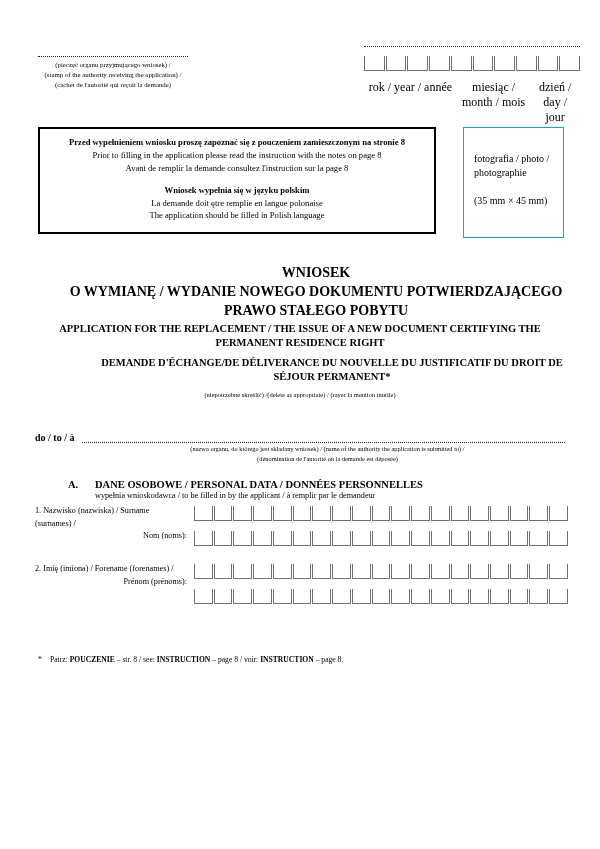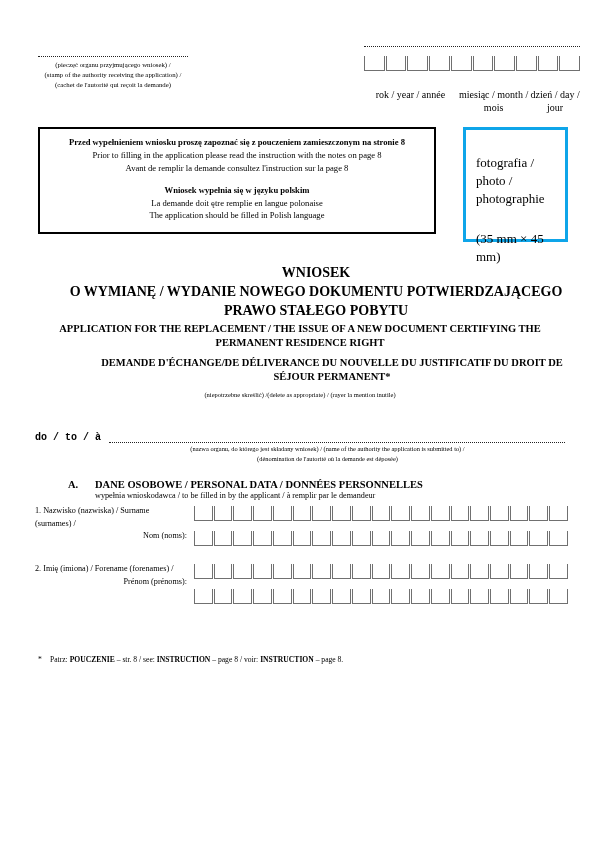"rok / year / année" #date-labels { font-size: 10px -> 12px; margin-top: 18px -> 9px }
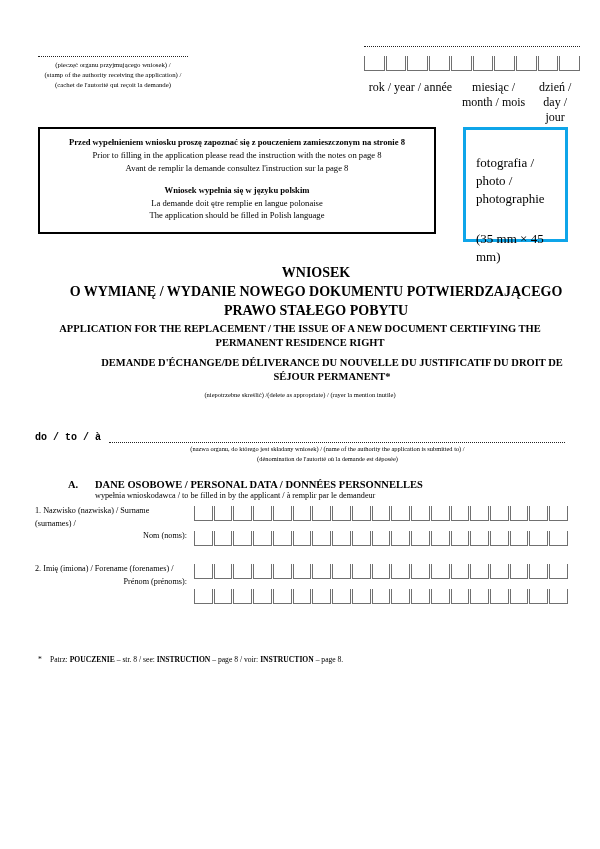"fotografia / photo /" #photo-box { border: 3px solid #0ea5e9 -> 1px solid #0ea5e9; font-size: 13px -> 10px }
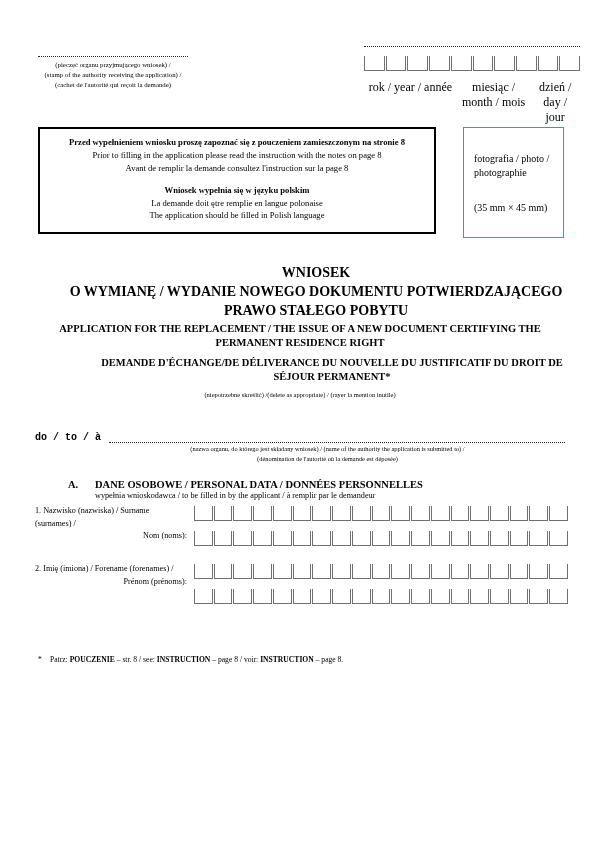"(35 mm × 45 mm)" #photo-box .size { margin-top: 21px -> 14px }
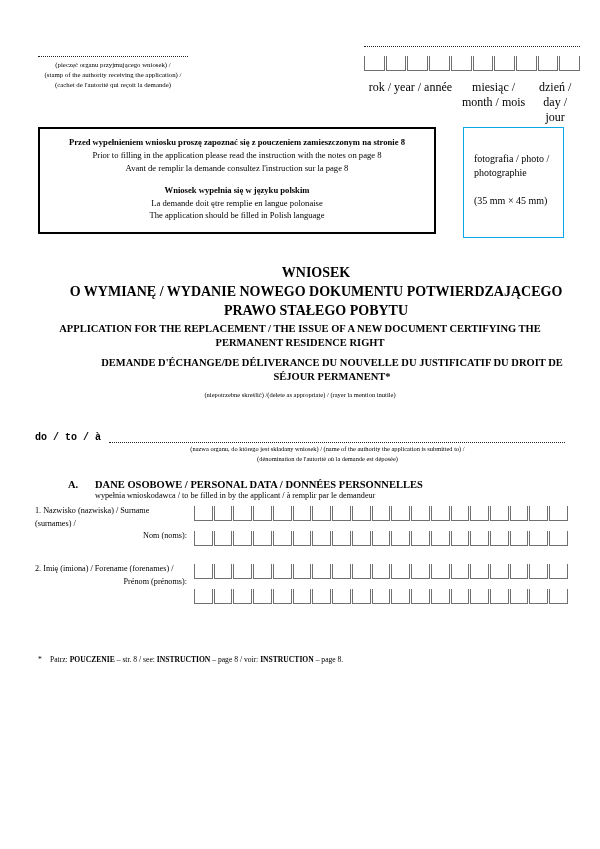"do / to / à" #addressee .row { font-family: Liberation Mono, monospace -> none }
